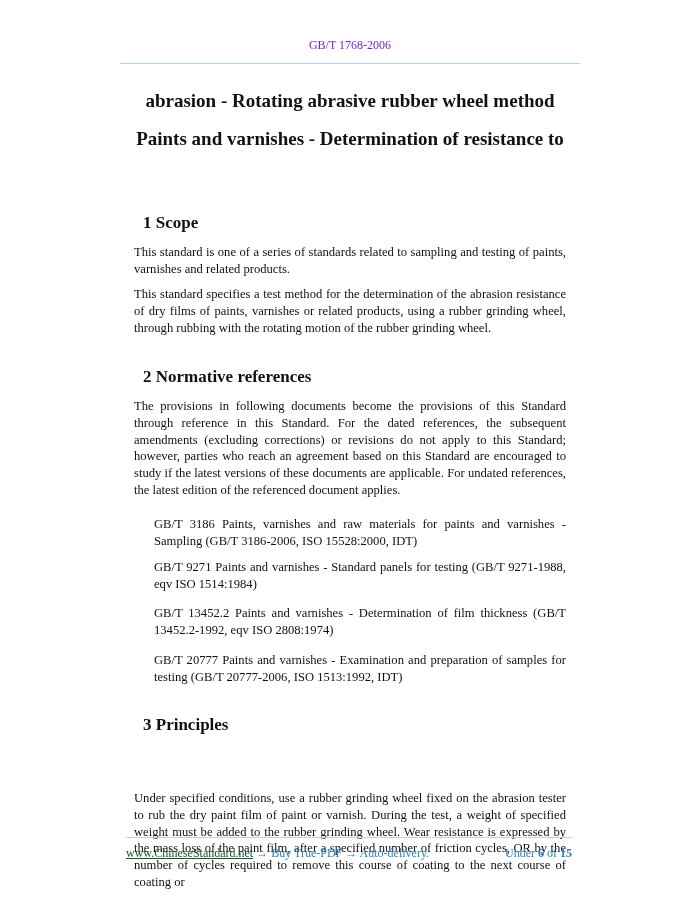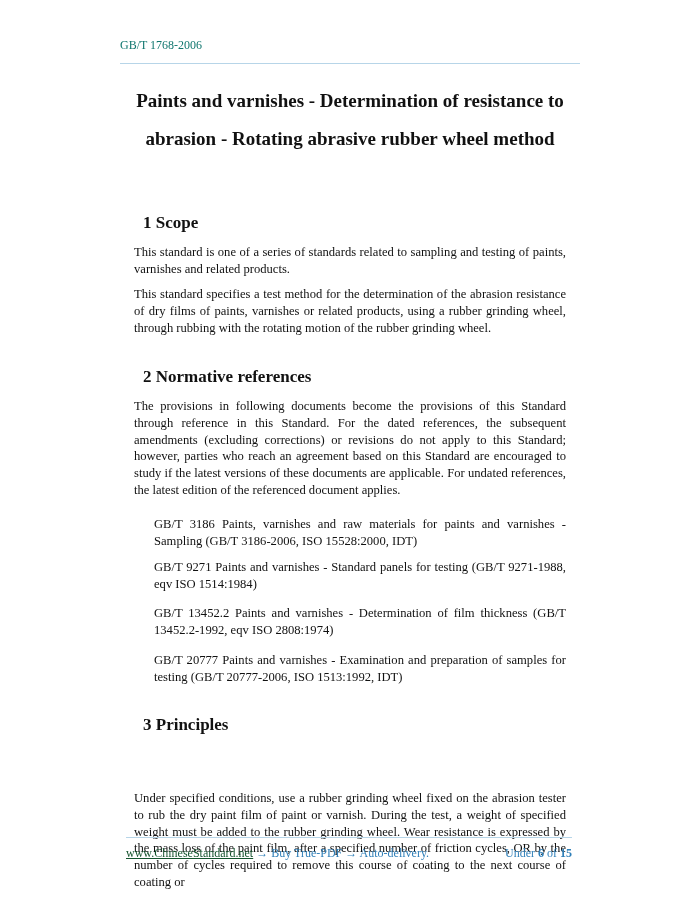"GB/T 1768-2006" .header { color: #0f766e -> #6d28d9; text-align: none -> center }
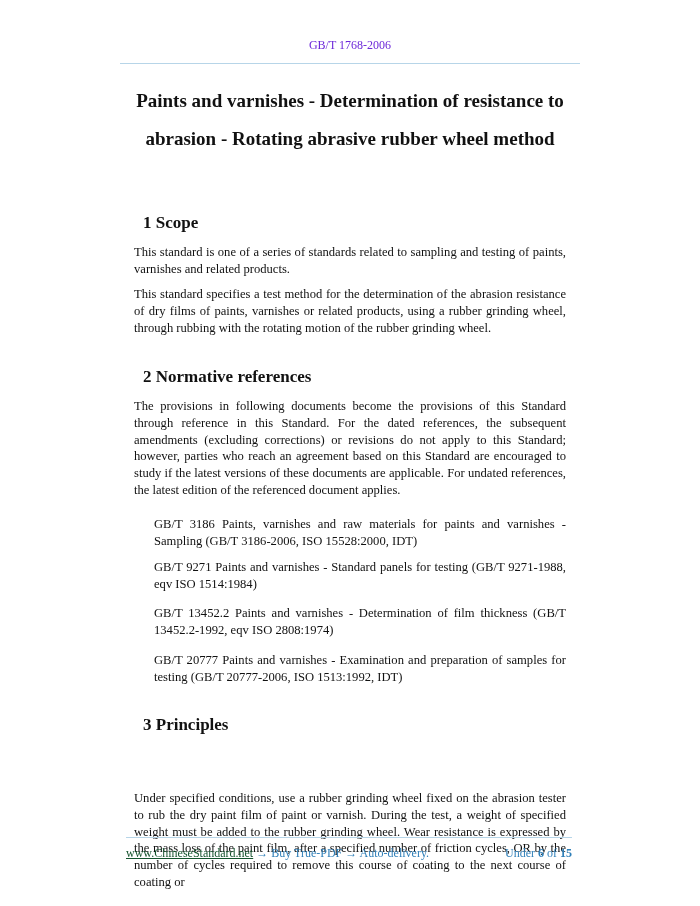"Paints and varnishes - Determination" div { order: before "abrasion - Rotating abrasive rubber" -> after "abrasion - Rotating abrasive rubber" }
